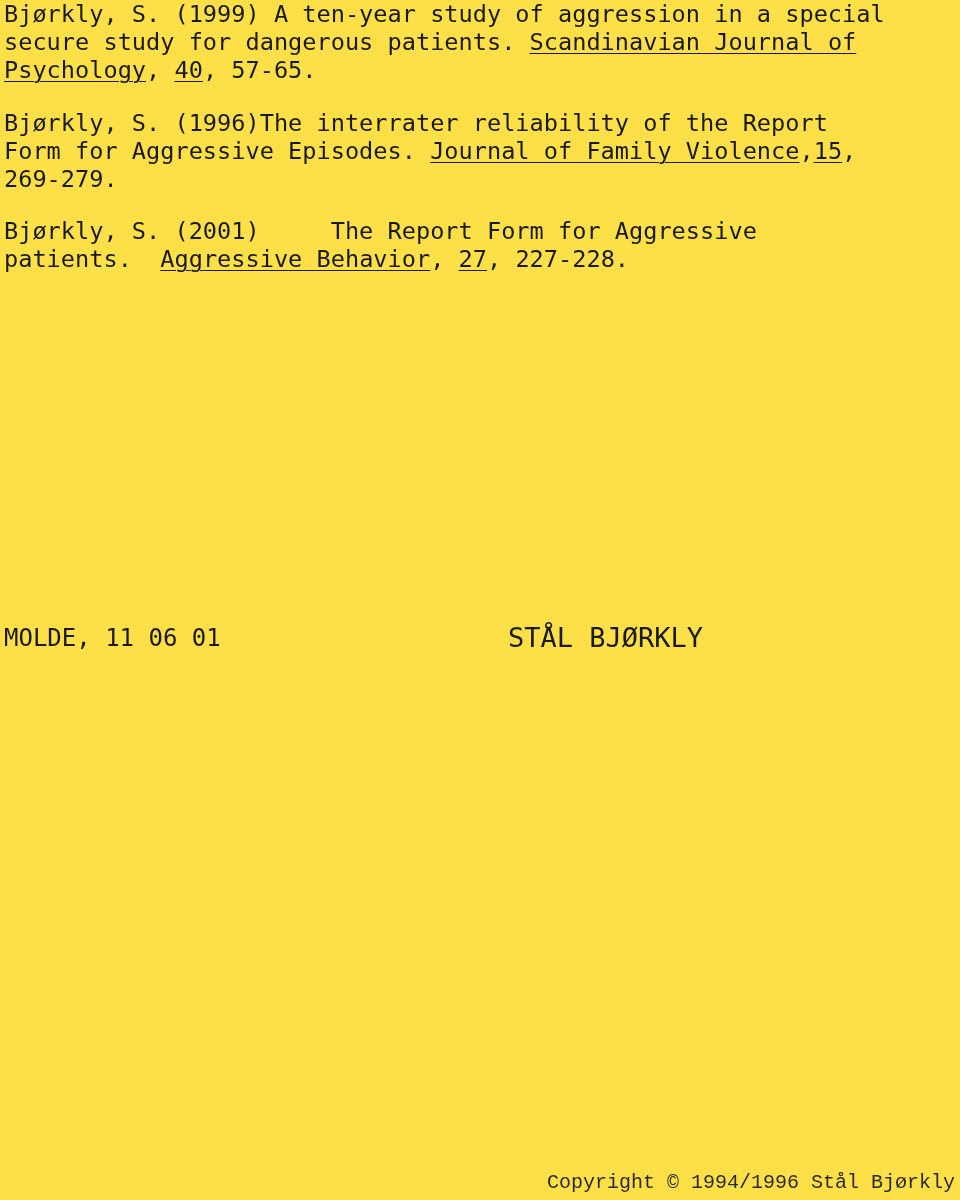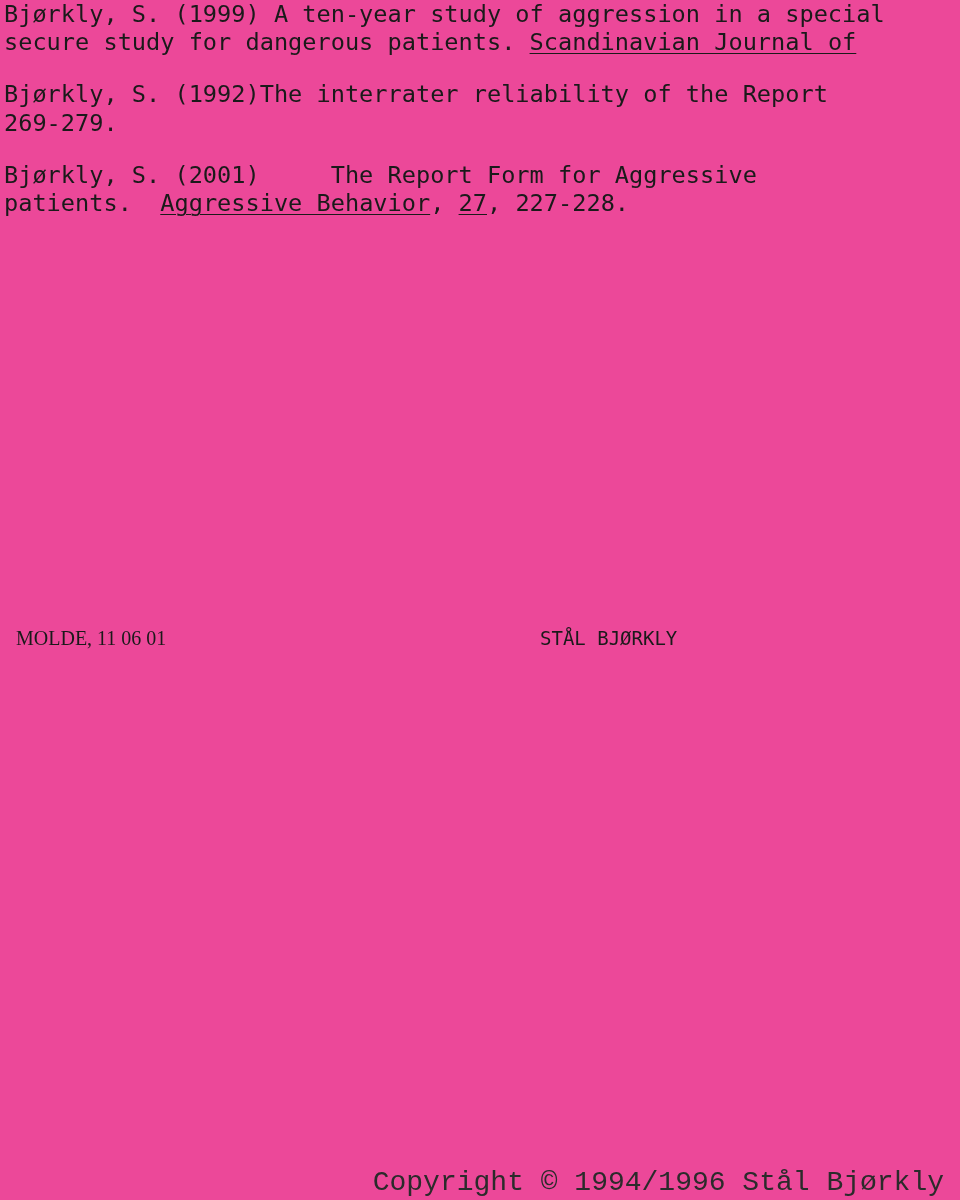"Bjørkly, S. (1999) A ten-year" #page { background: #ec4899 -> #fde047 }
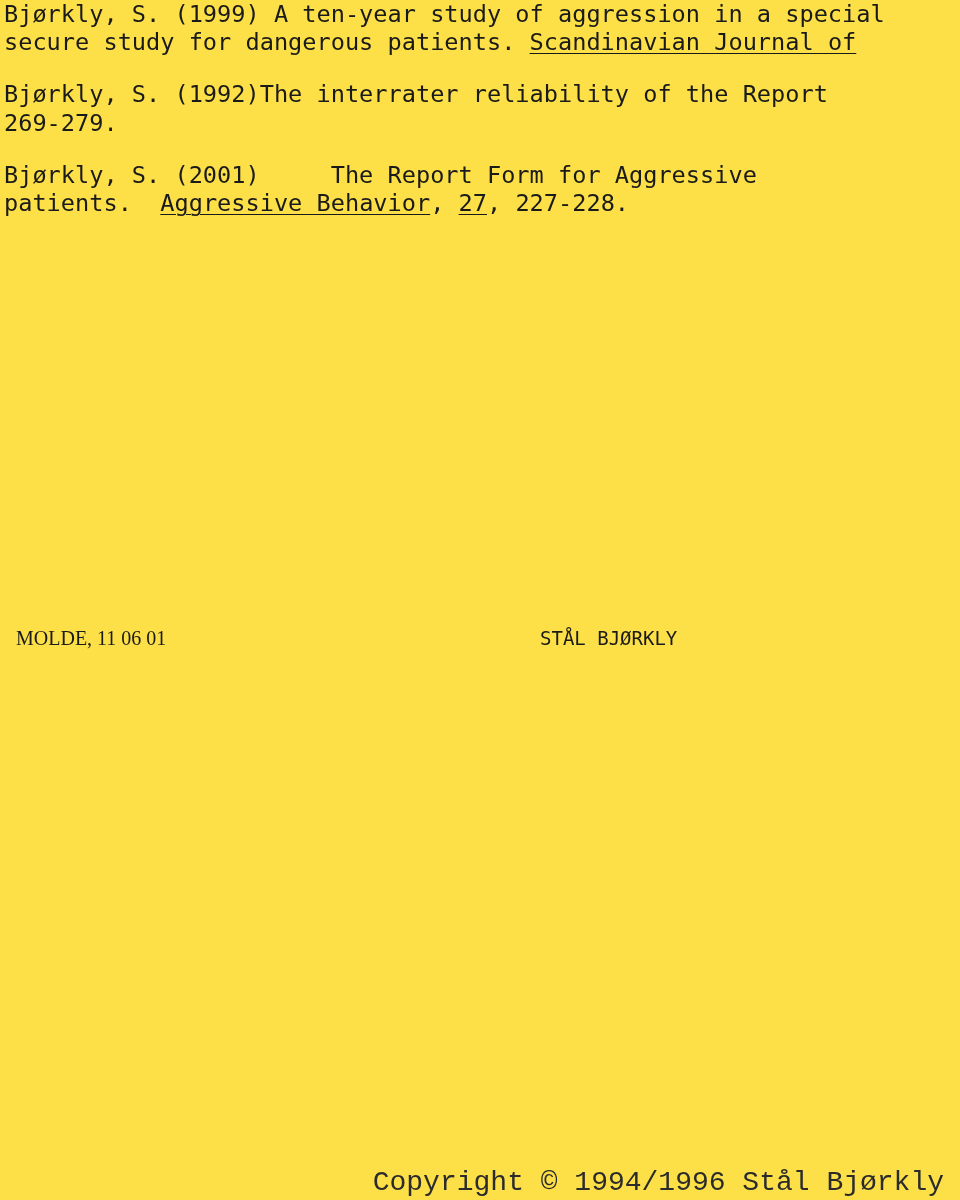"Psychology, 40, 57-65." div.ref-line { html: none -> <div><span>Psychology</span><span>, </span><span>40</span><span>, 57-65.</span></div> }
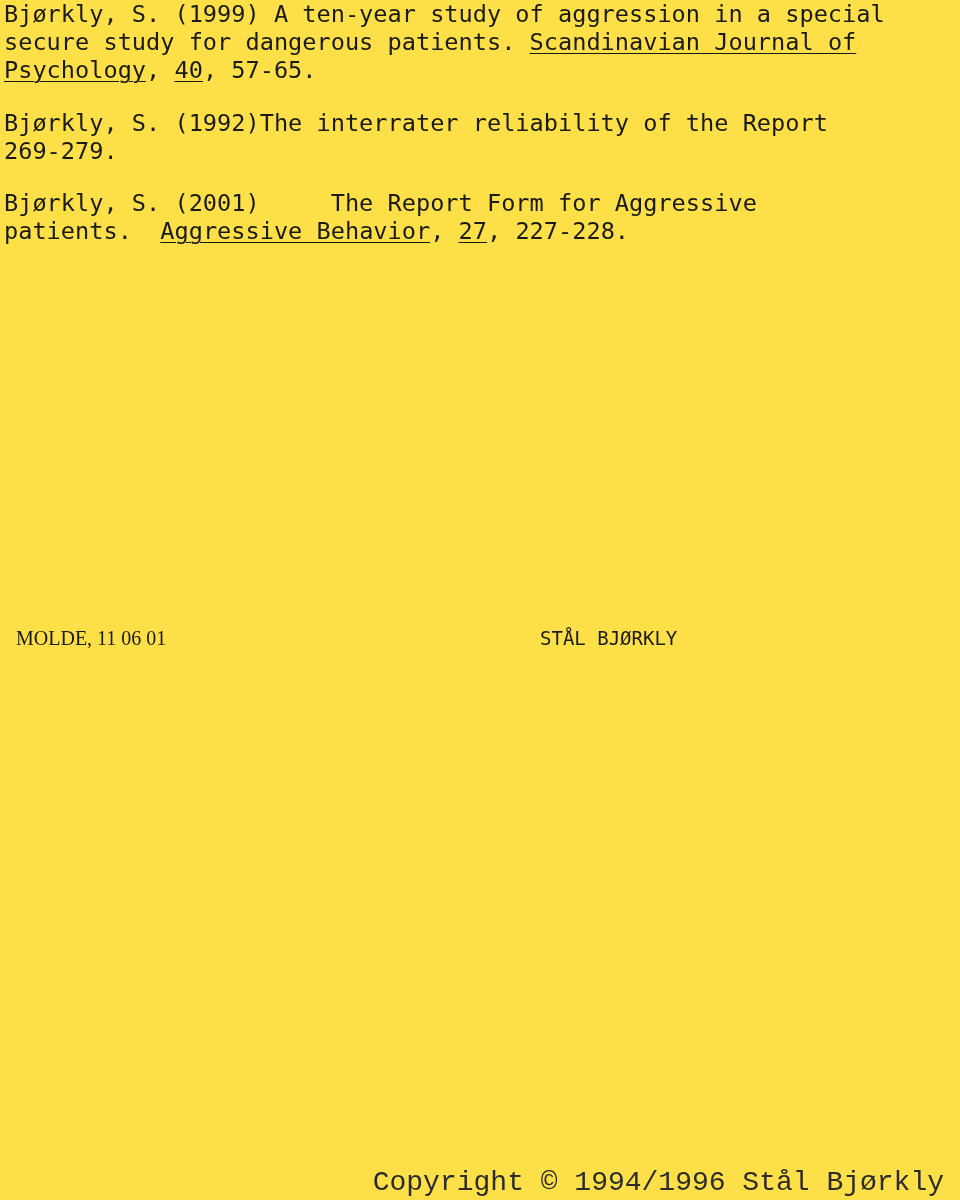"Bjørkly, S. (1992)The interrater" span { text: 1992 -> 1996 }
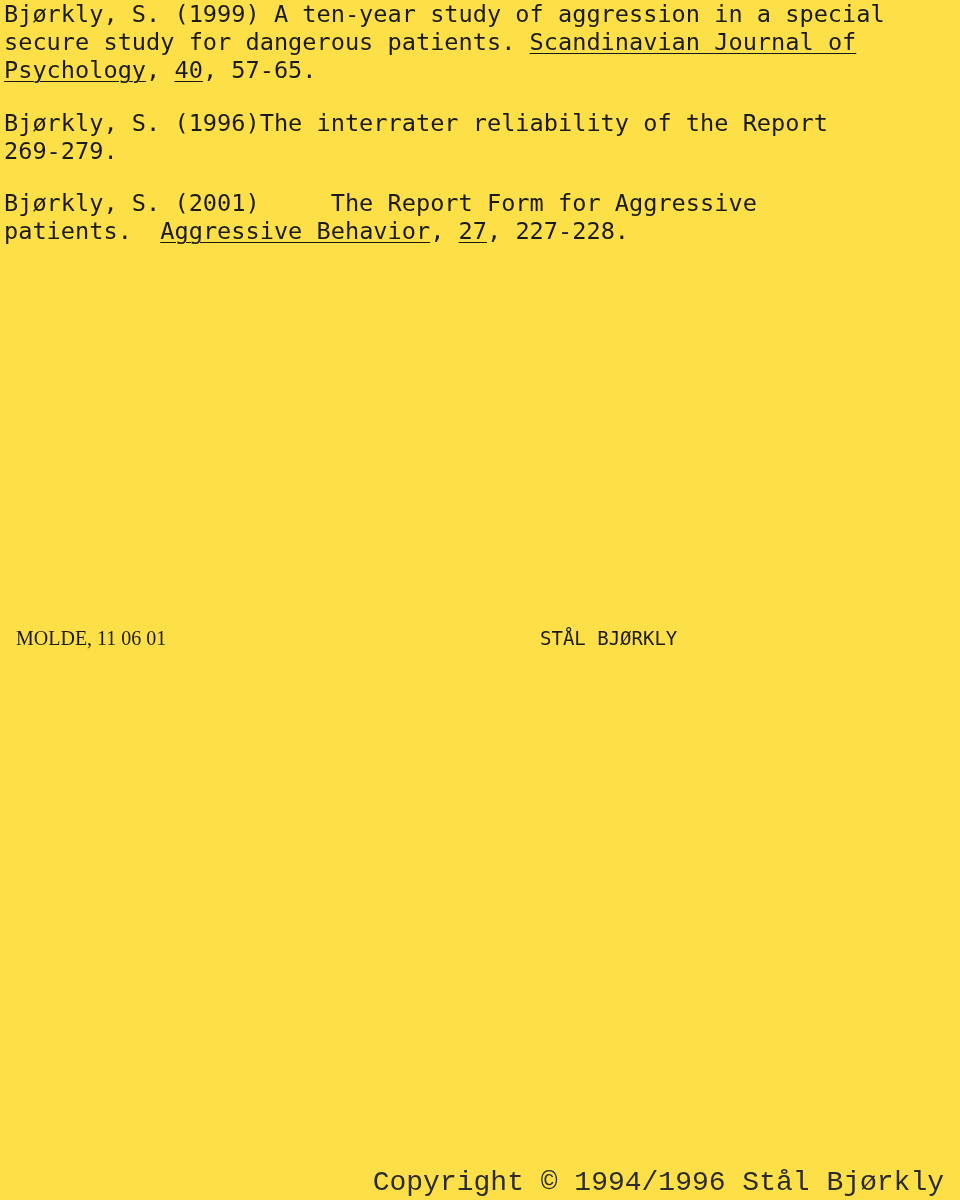"Form for Aggressive Episodes. Journal" div.ref-line { html: none -> <div><span>Form for Aggressive Episodes. </span><span>Journal of Family Violence</span><span>,</span><span>15</span><span>,</span></div> }
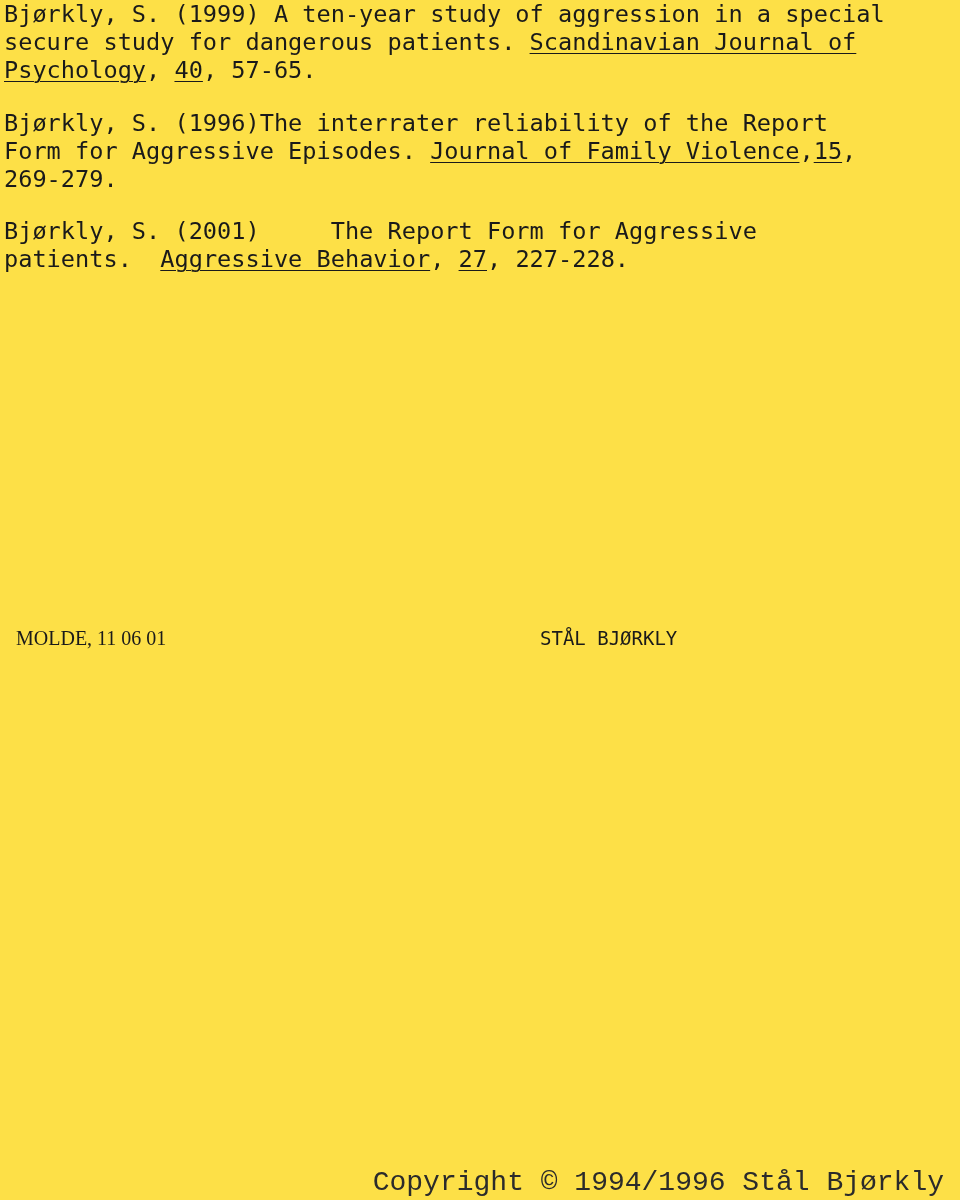"MOLDE, 11 06 01" .sig-left { font-family: Liberation Serif, serif -> none; font-size: 20px -> 24px; left: 12px -> 0 }
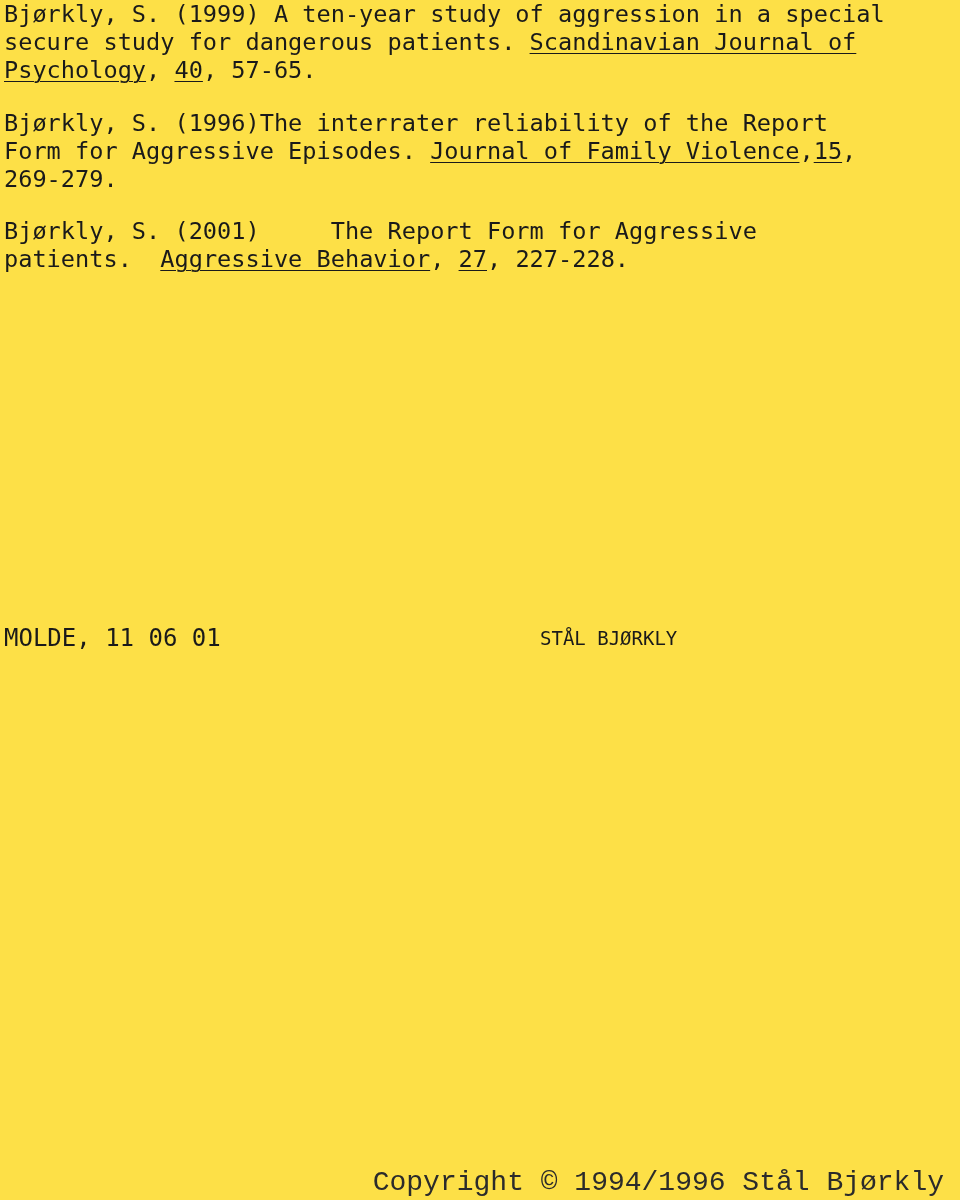"STÅL BJØRKLY" .sig-right { font-size: 19px -> 27px; left: 536px -> 504px }
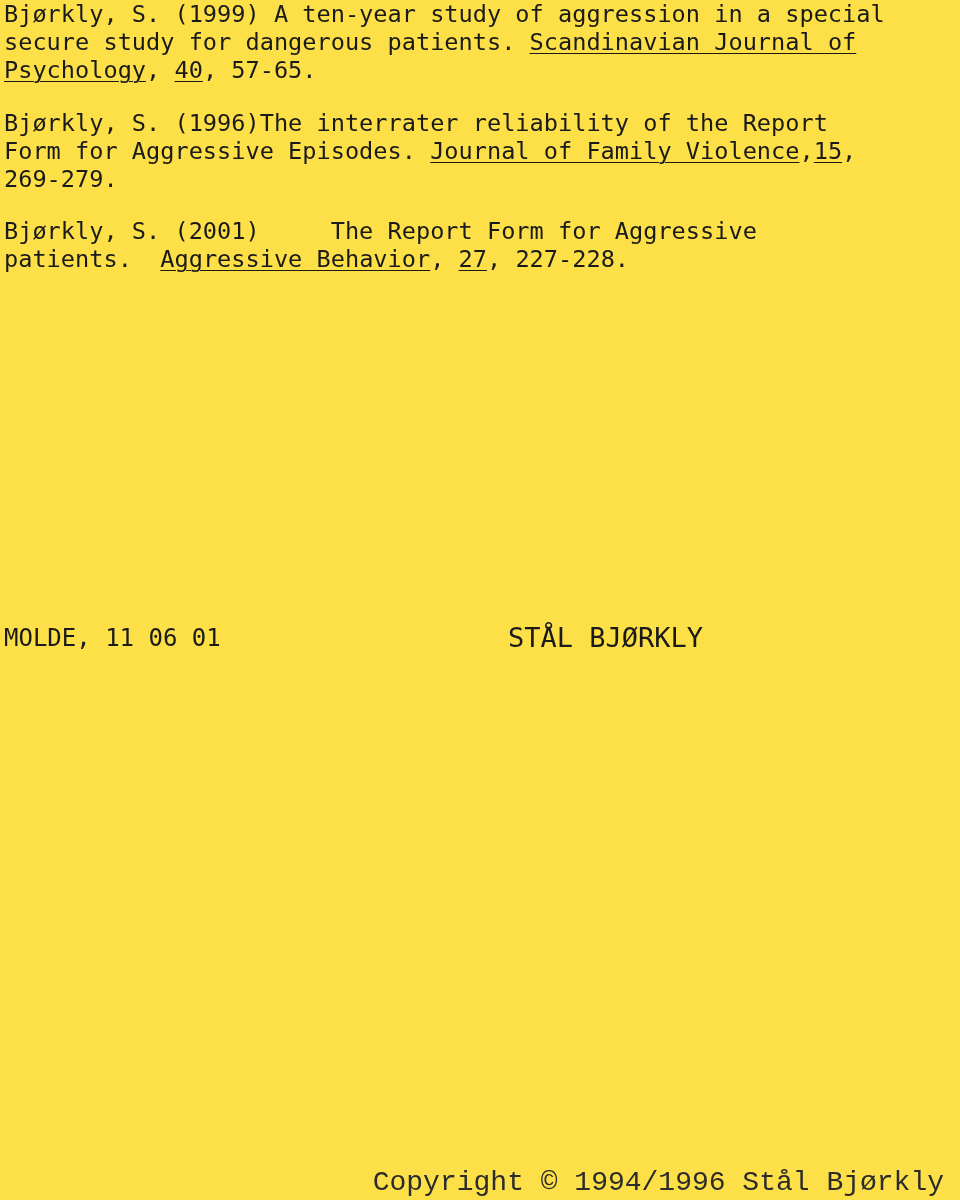"Copyright © 1994/1996 Stål Bjørkly" .copyright { font-size: 28px -> 20px; right: 16px -> 5px }
